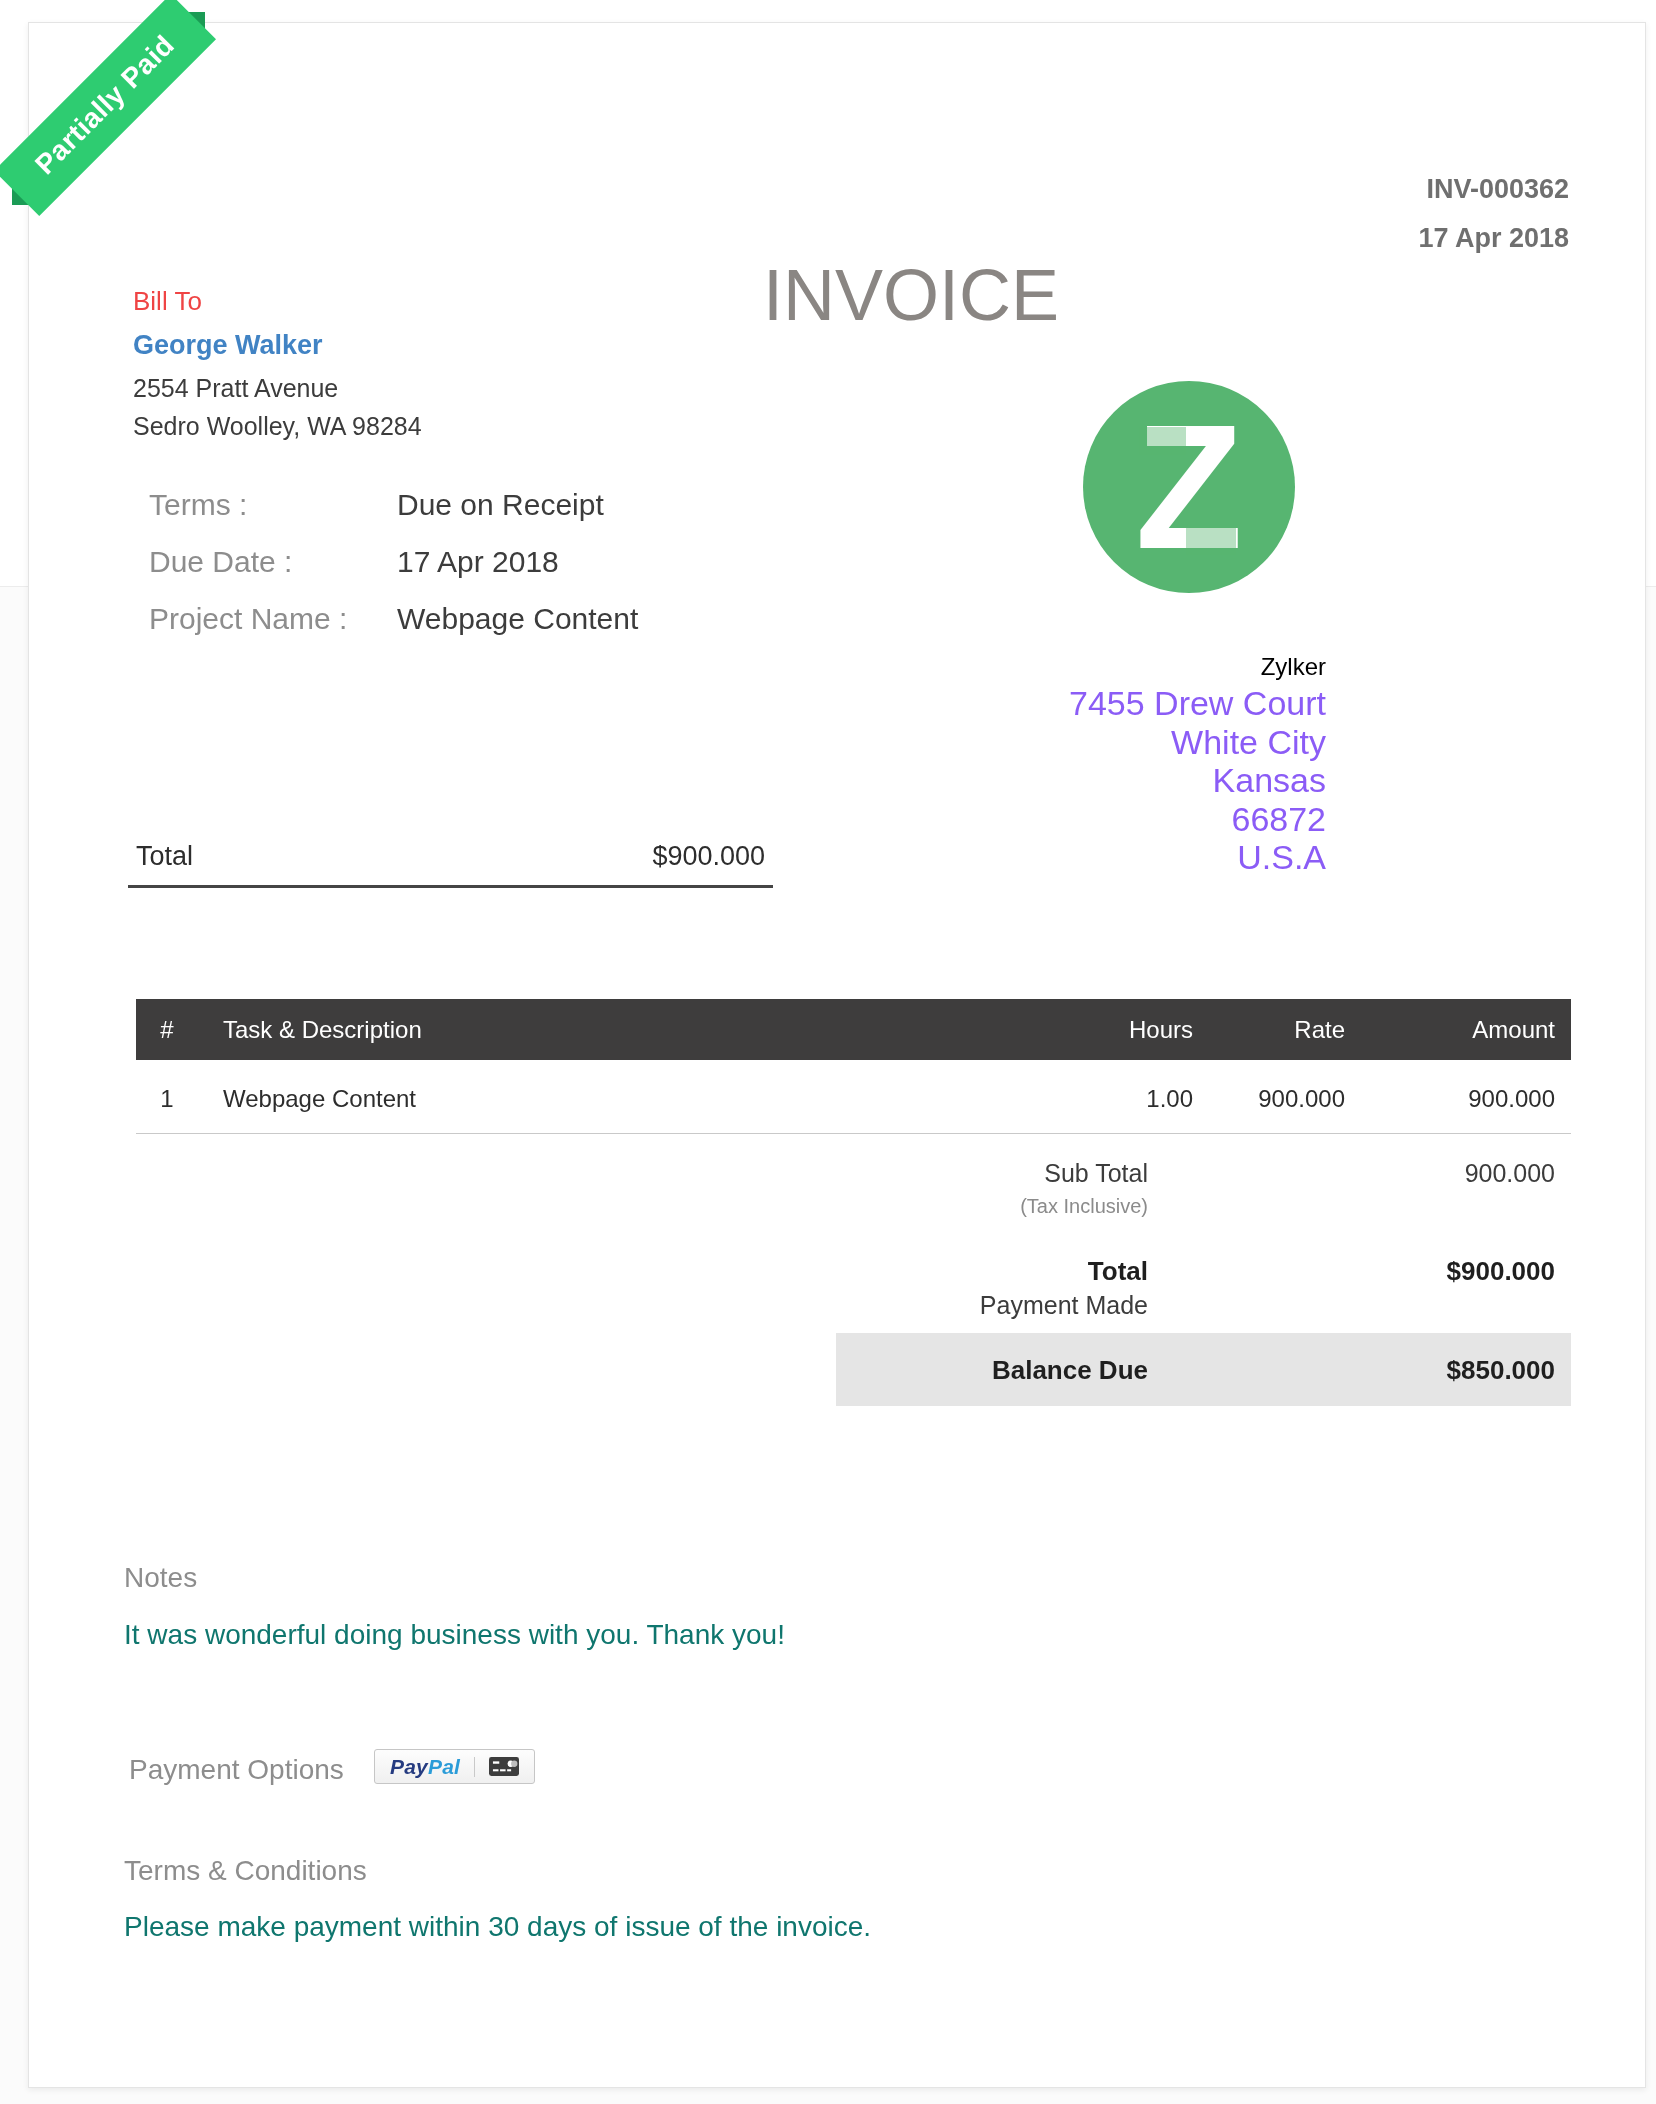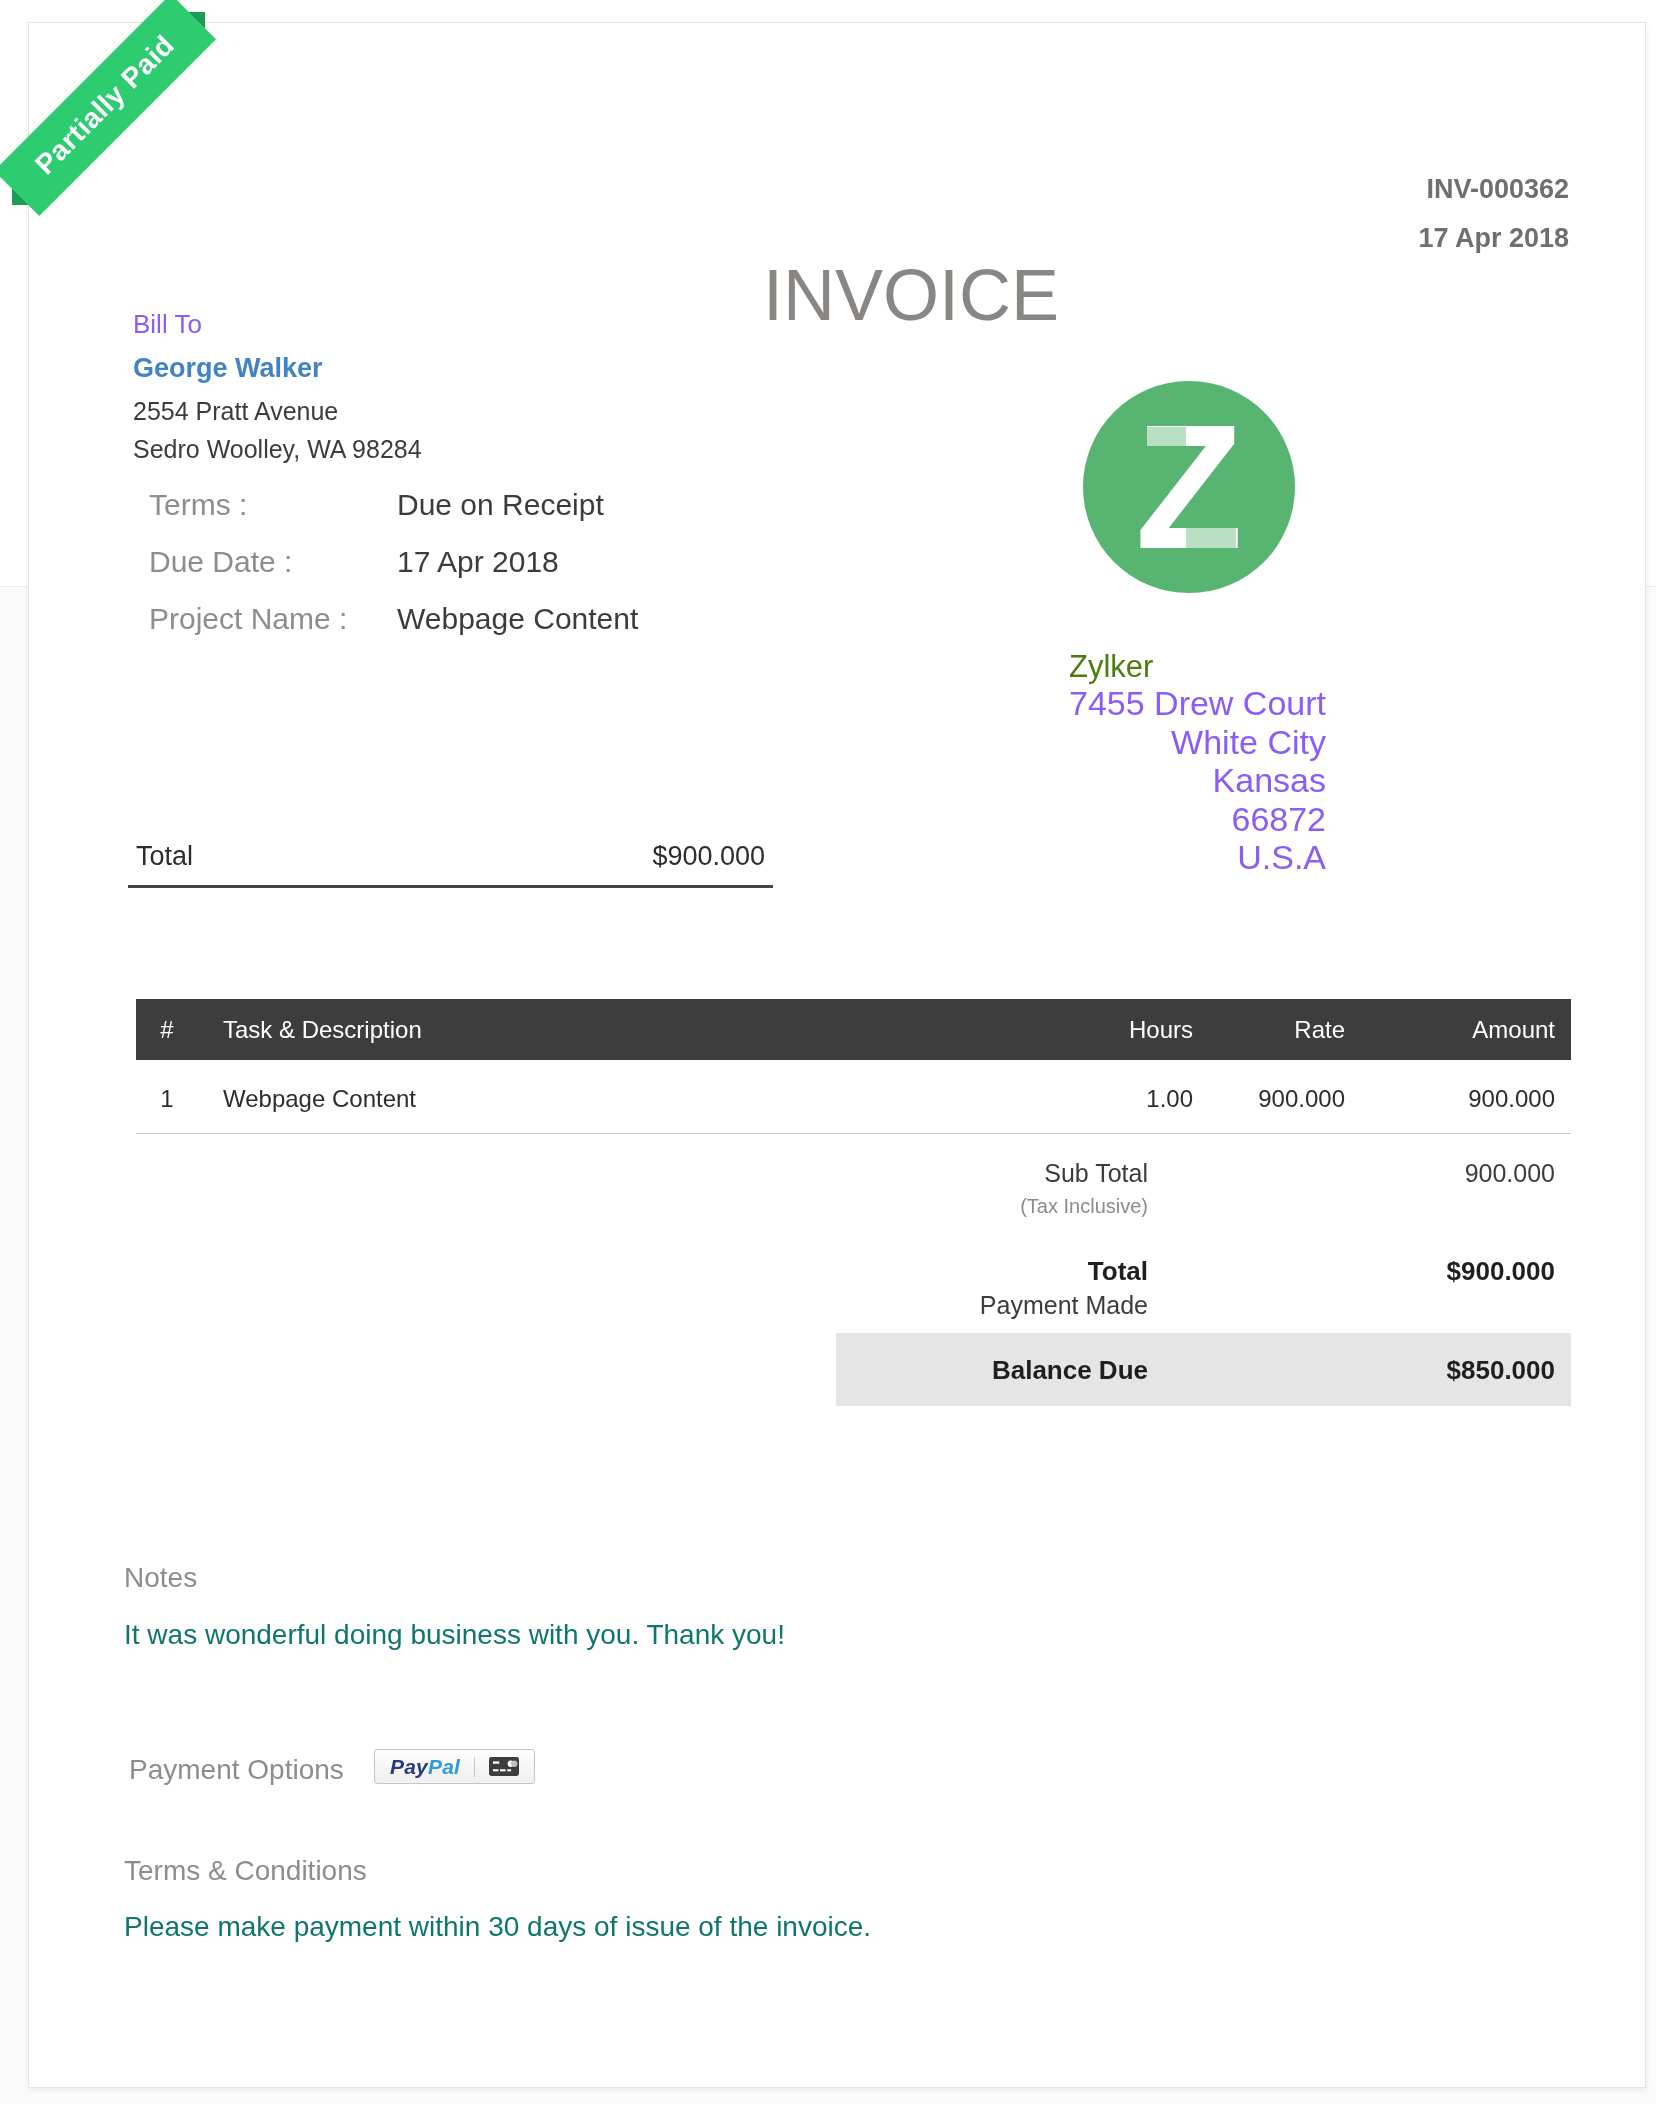"Bill To" .bill-to .lbl { color: #8b5cf6 -> #ef4444; margin-top: 23px -> none }
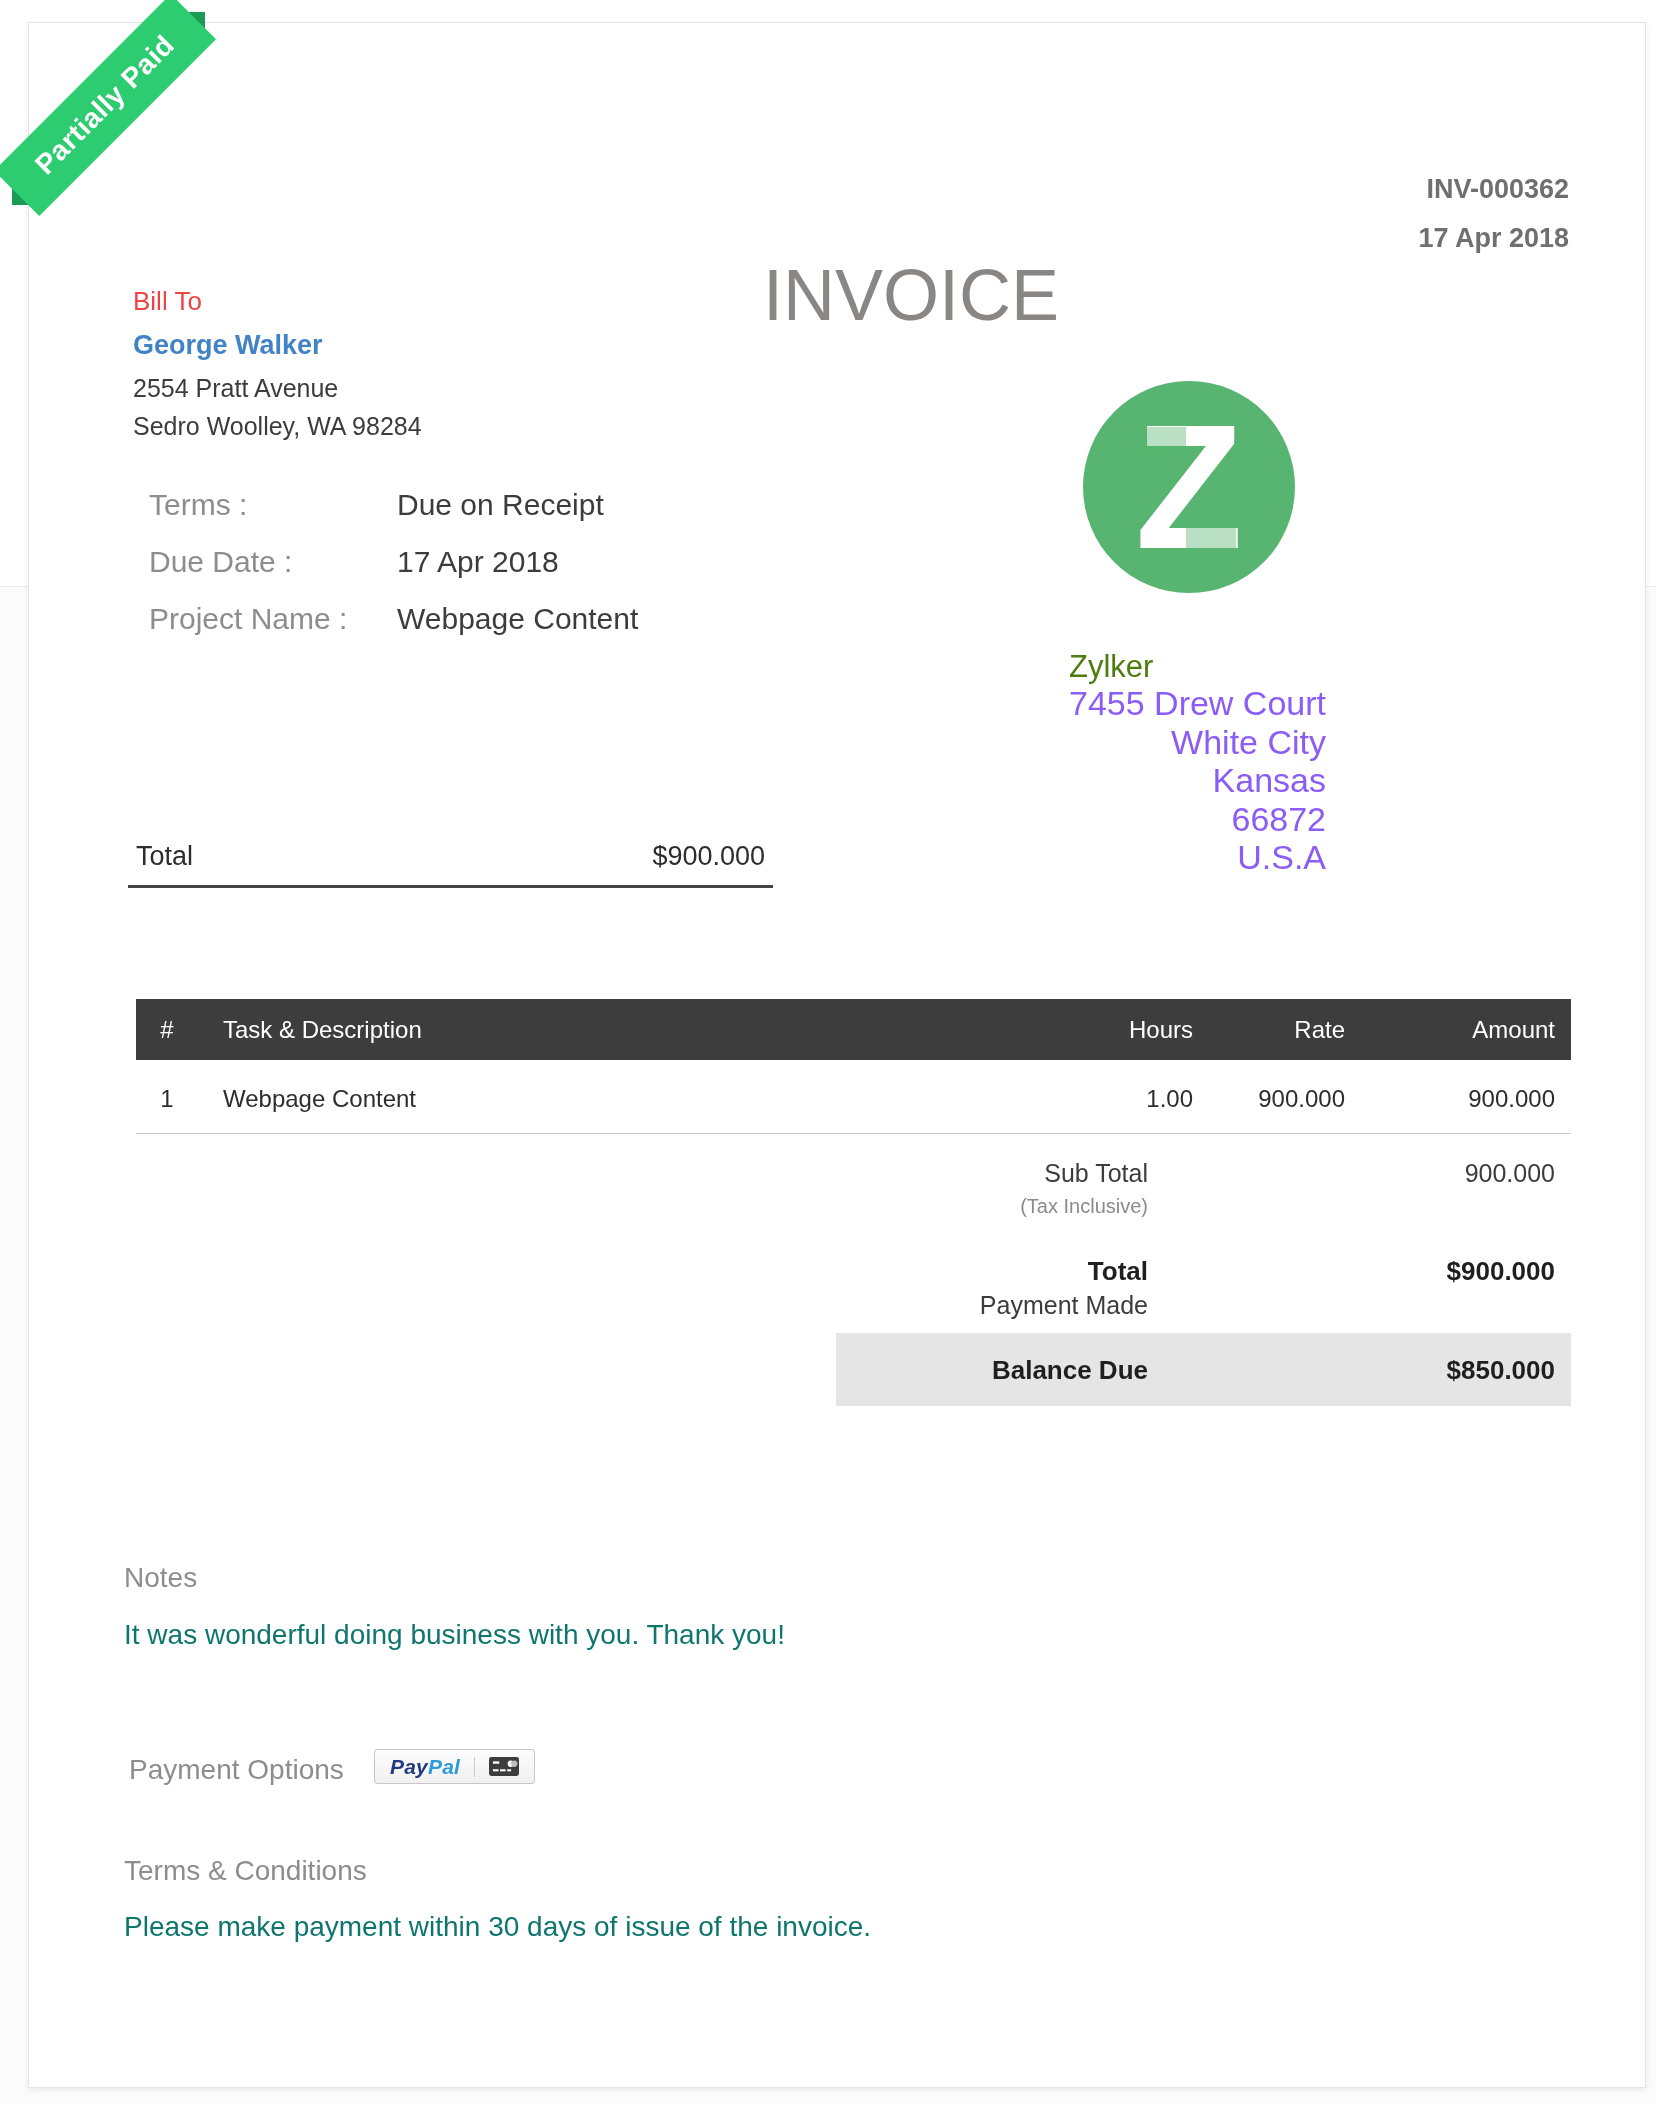"Zylker" .company .cname { color: #4d7c0f -> #000000; font-size: 31px -> 24px; text-align: none -> right }
